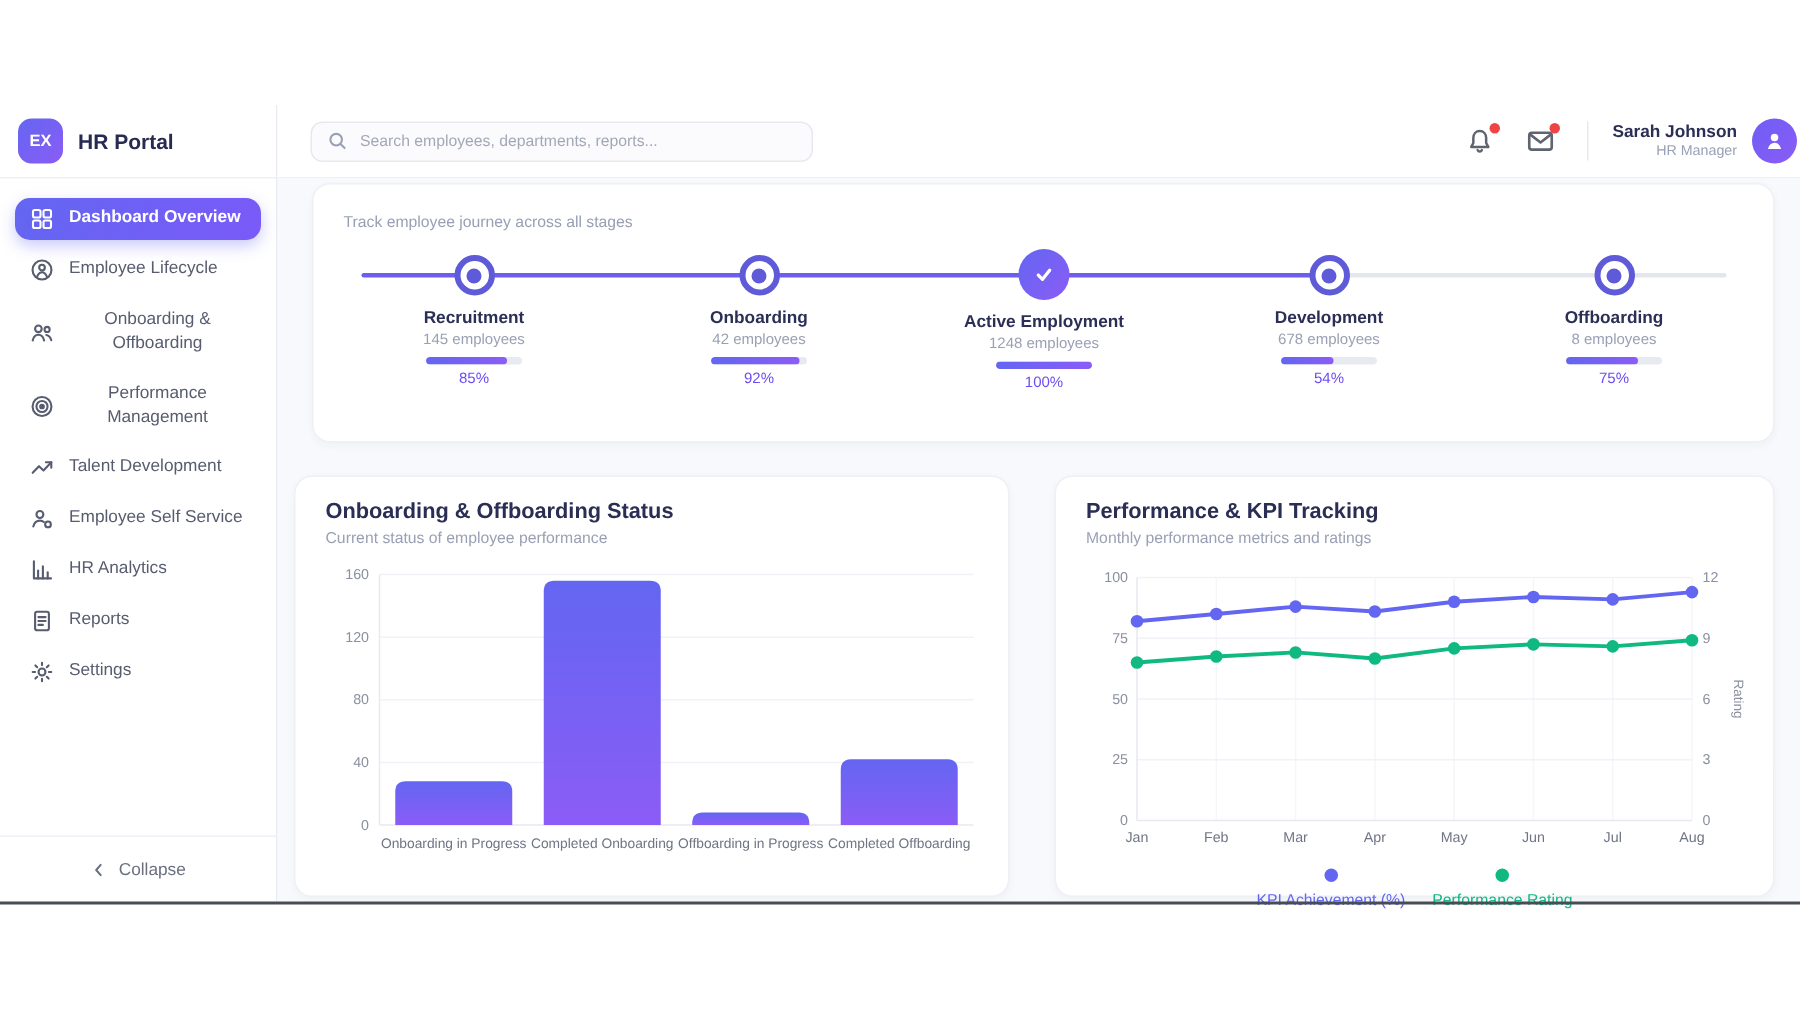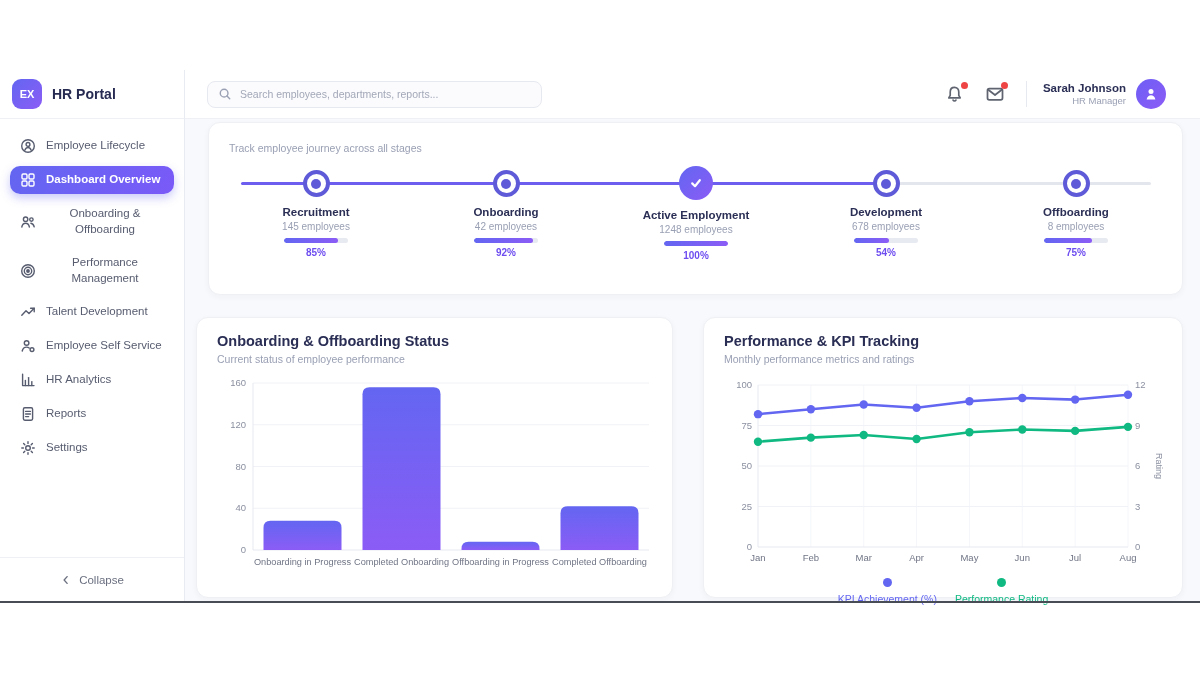"Search employees, departments," .topbar { padding: 0 34px 0 22px -> 0 2px 0 22px }
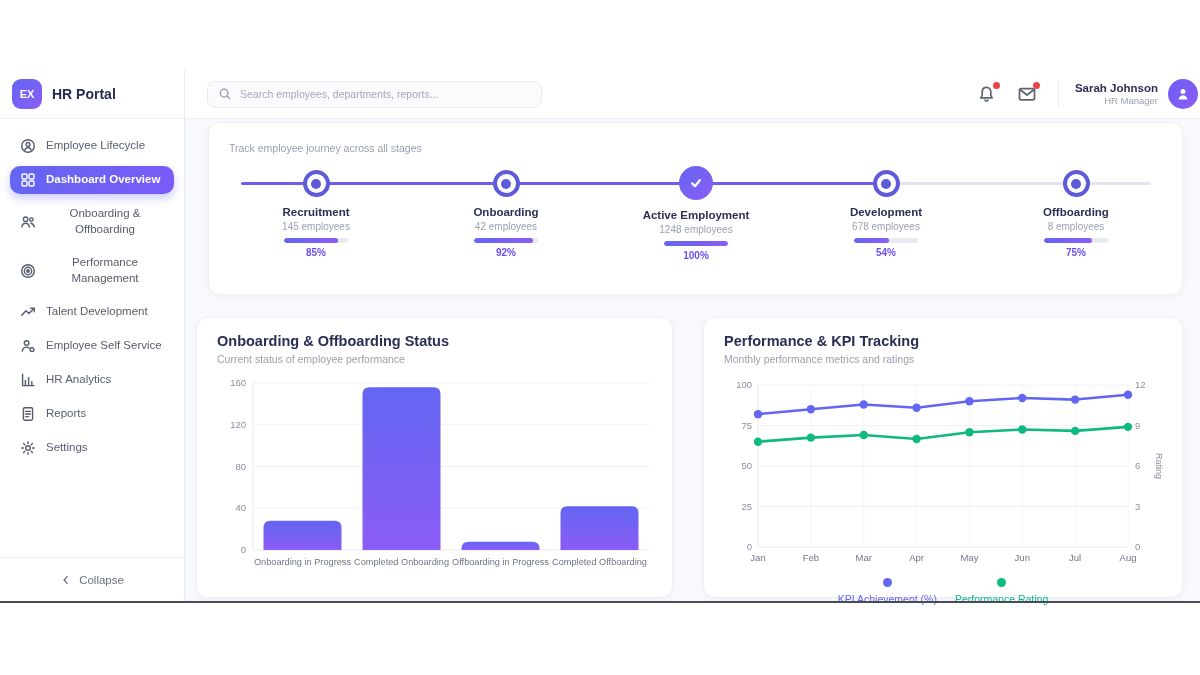"Employee Lifecycle" div.nav-item { order: before "Dashboard Overview" -> after "Dashboard Overview" }
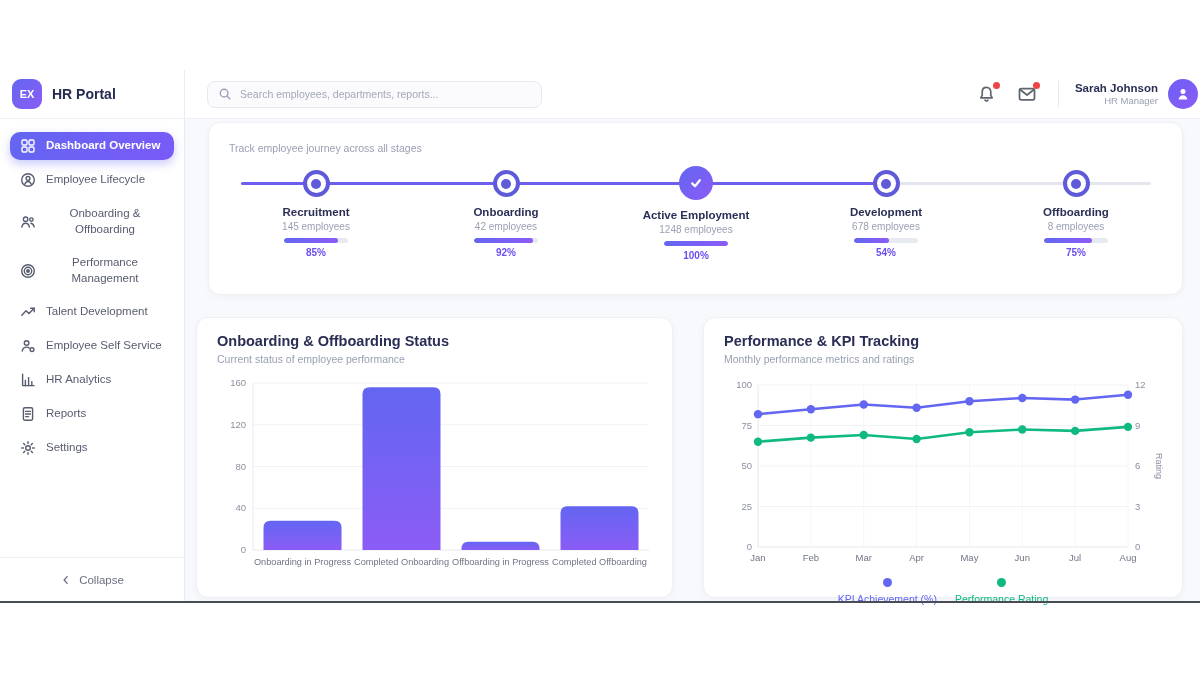"85%" .stage-pct { font-weight: bold -> normal }
